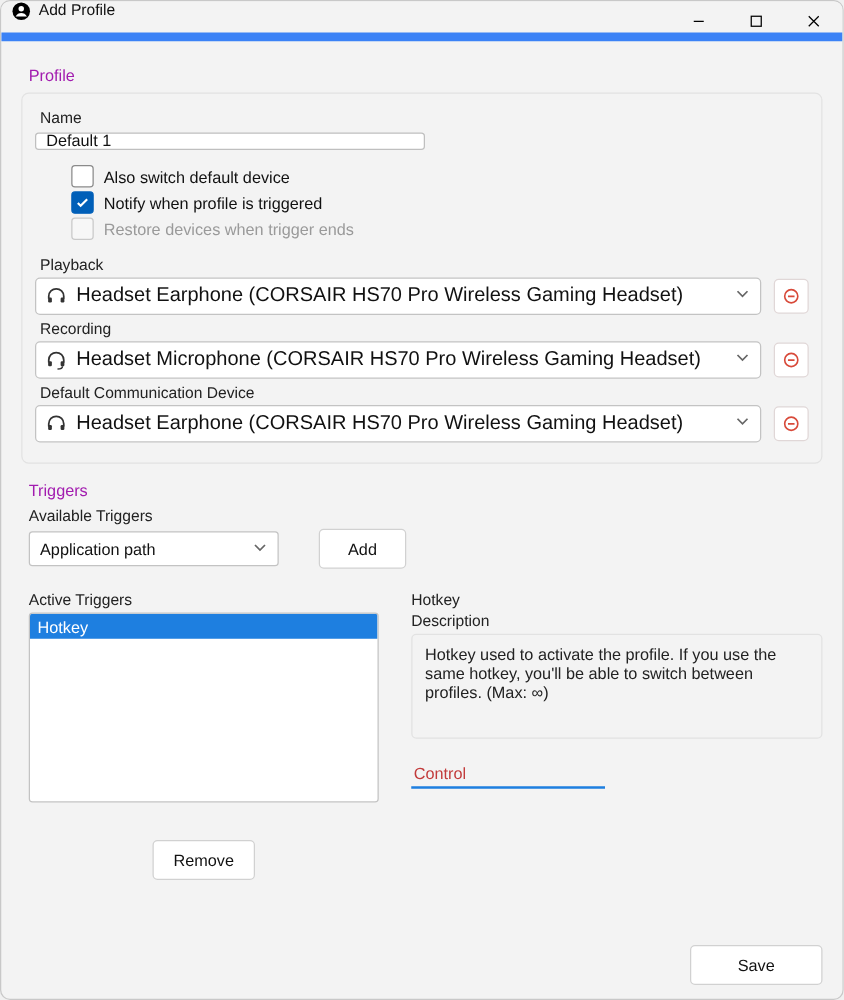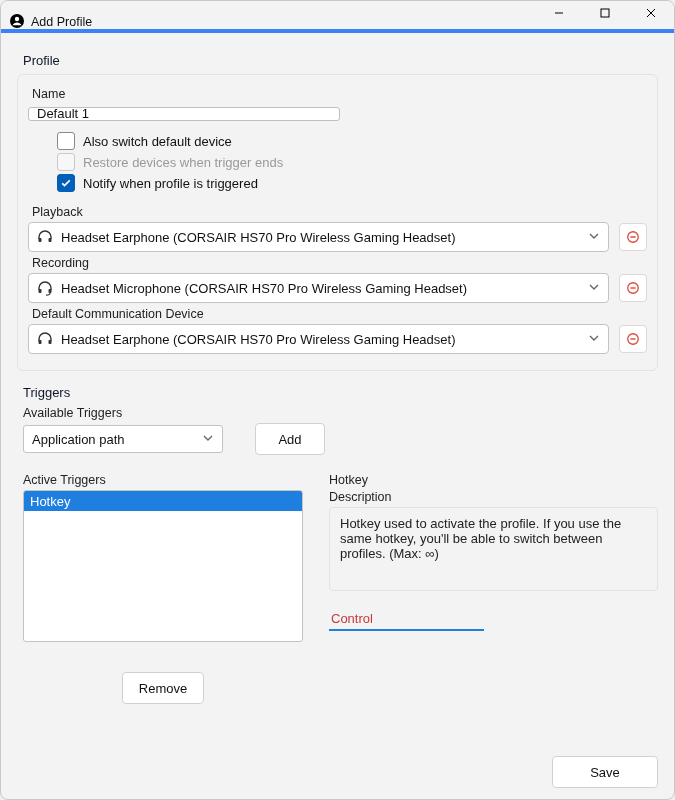"Add Profile" .titlebar { align-items: flex-end -> flex-start; border-bottom: 4px solid #3b82f6 -> 7px solid #3b82f6 }
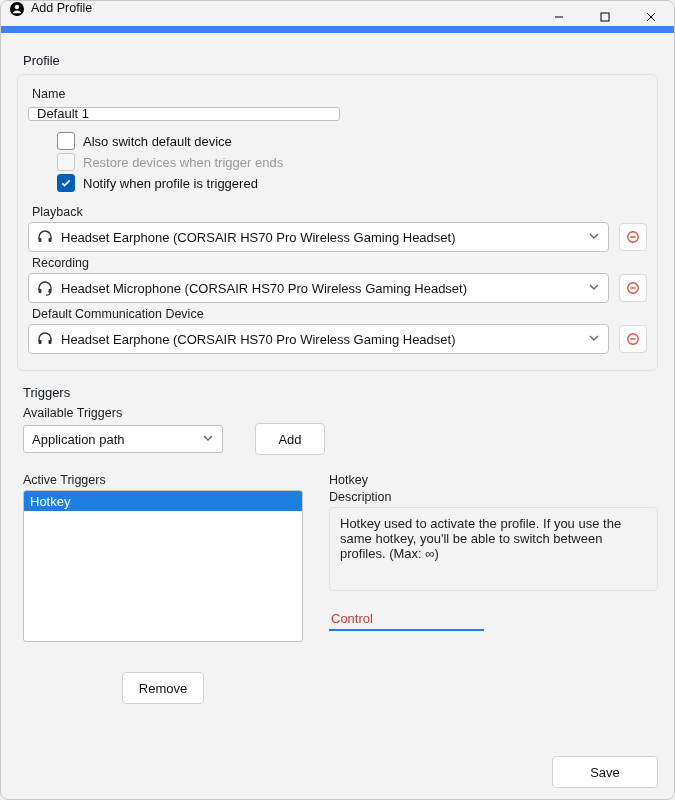"Profile" .group-label { color: #0f172a -> #a21caf }
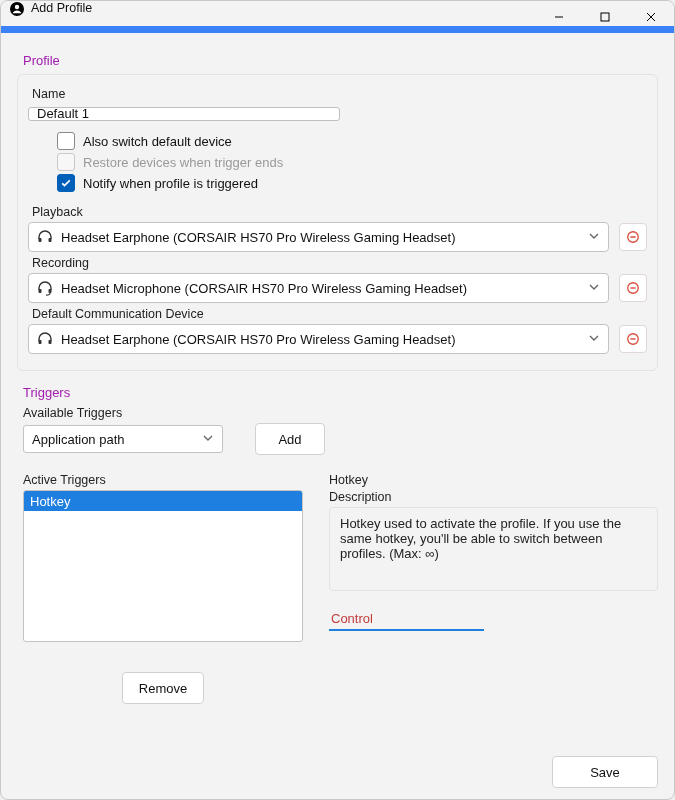"Restore devices when trigger ends" div.check-row { order: before "Notify when profile is triggered" -> after "Notify when profile is triggered" }
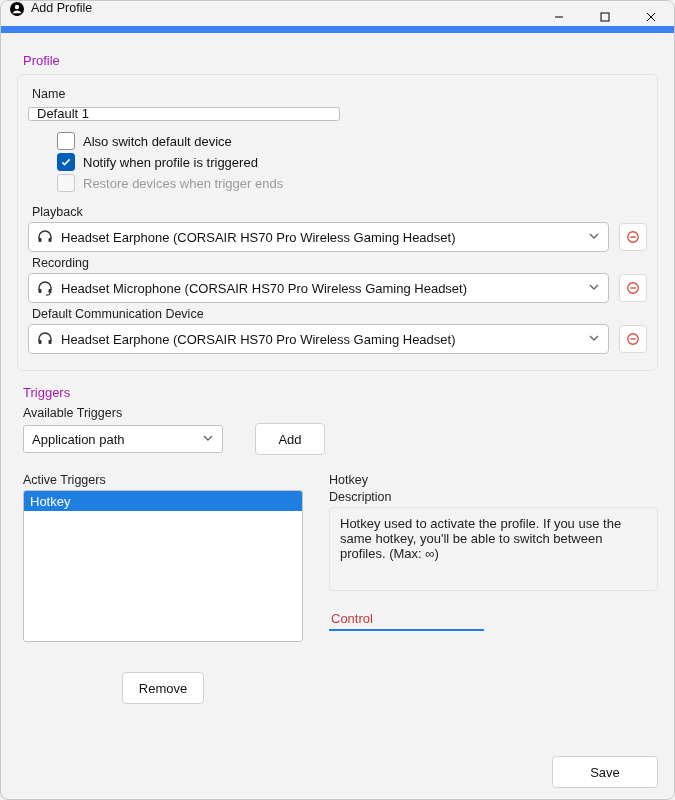"Headset Earphone (CORSAIR HS70 Pro" .device-select .dev-text { font-size: 13px -> 16px }
